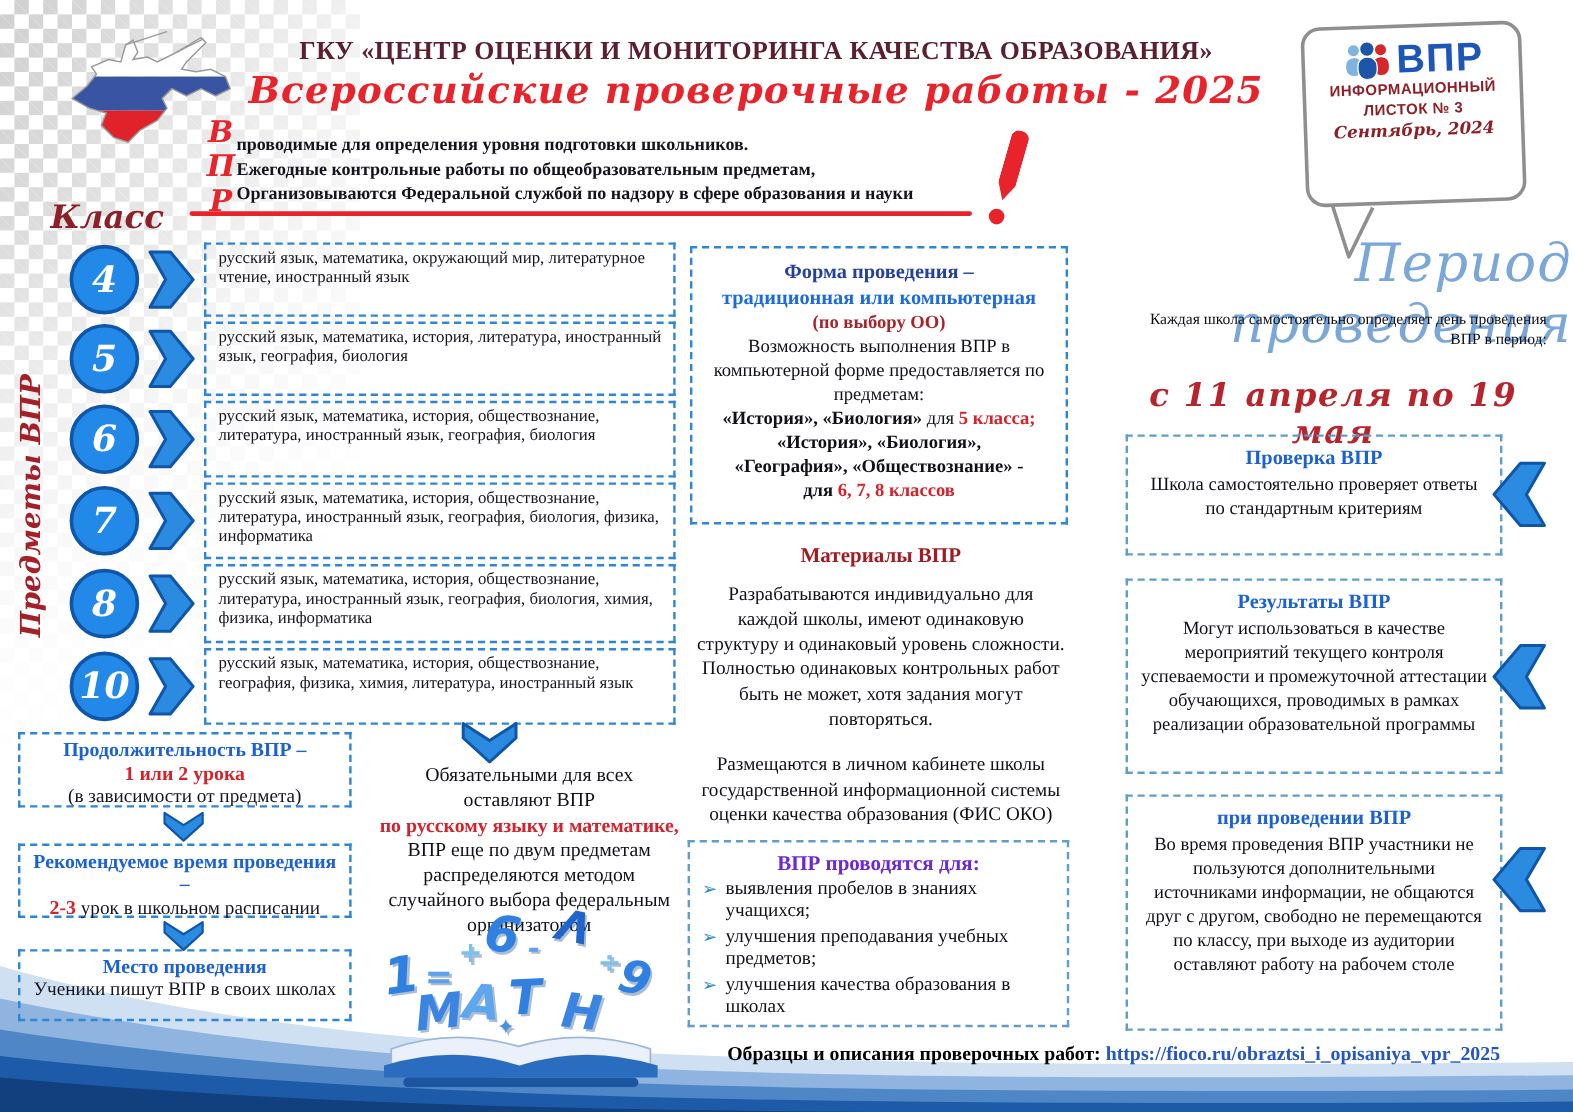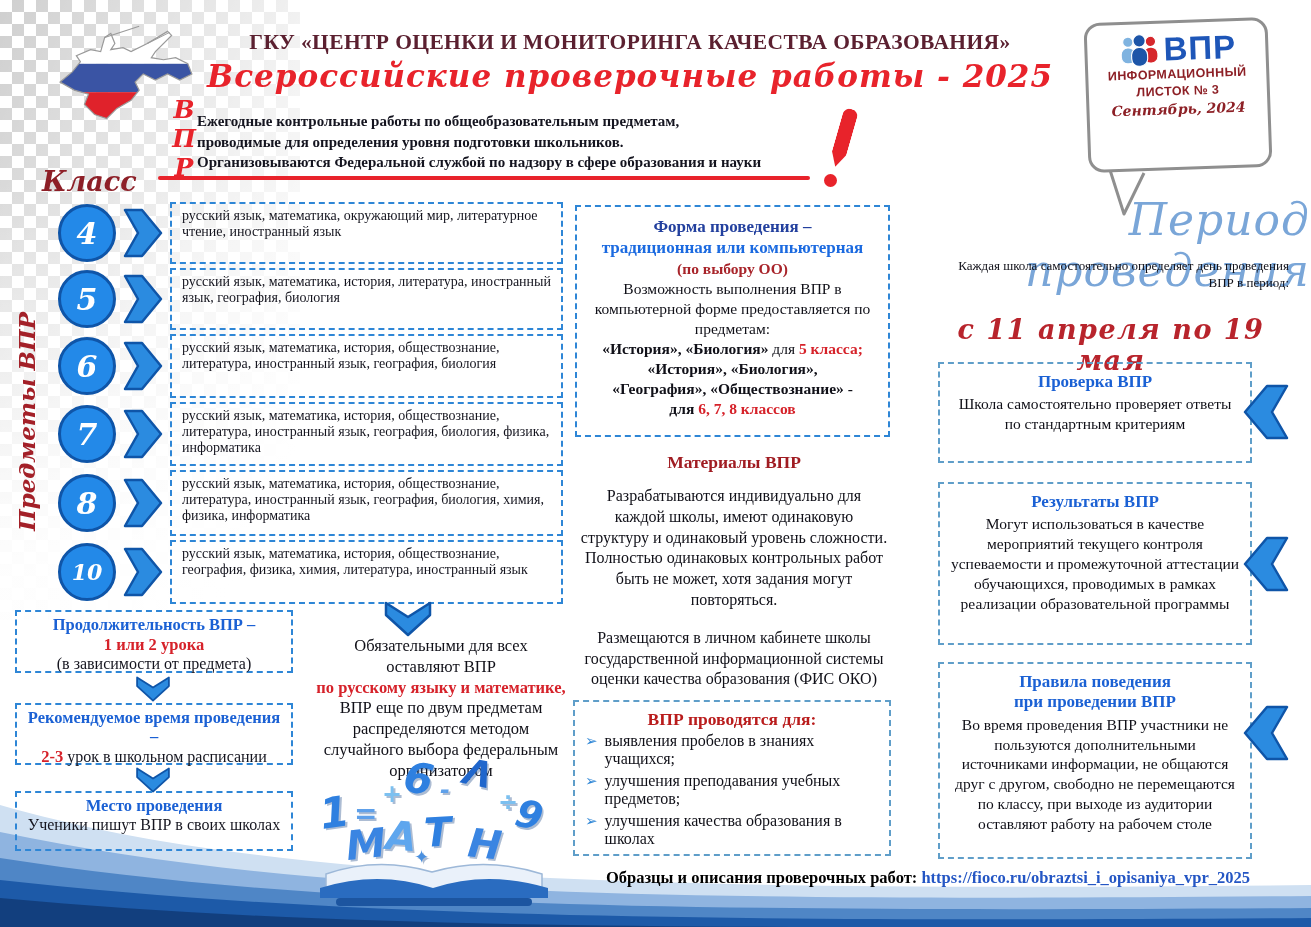"Ежегодные контрольные работы по" div { order: before "проводимые для определения уровня" -> after "проводимые для определения уровня" }
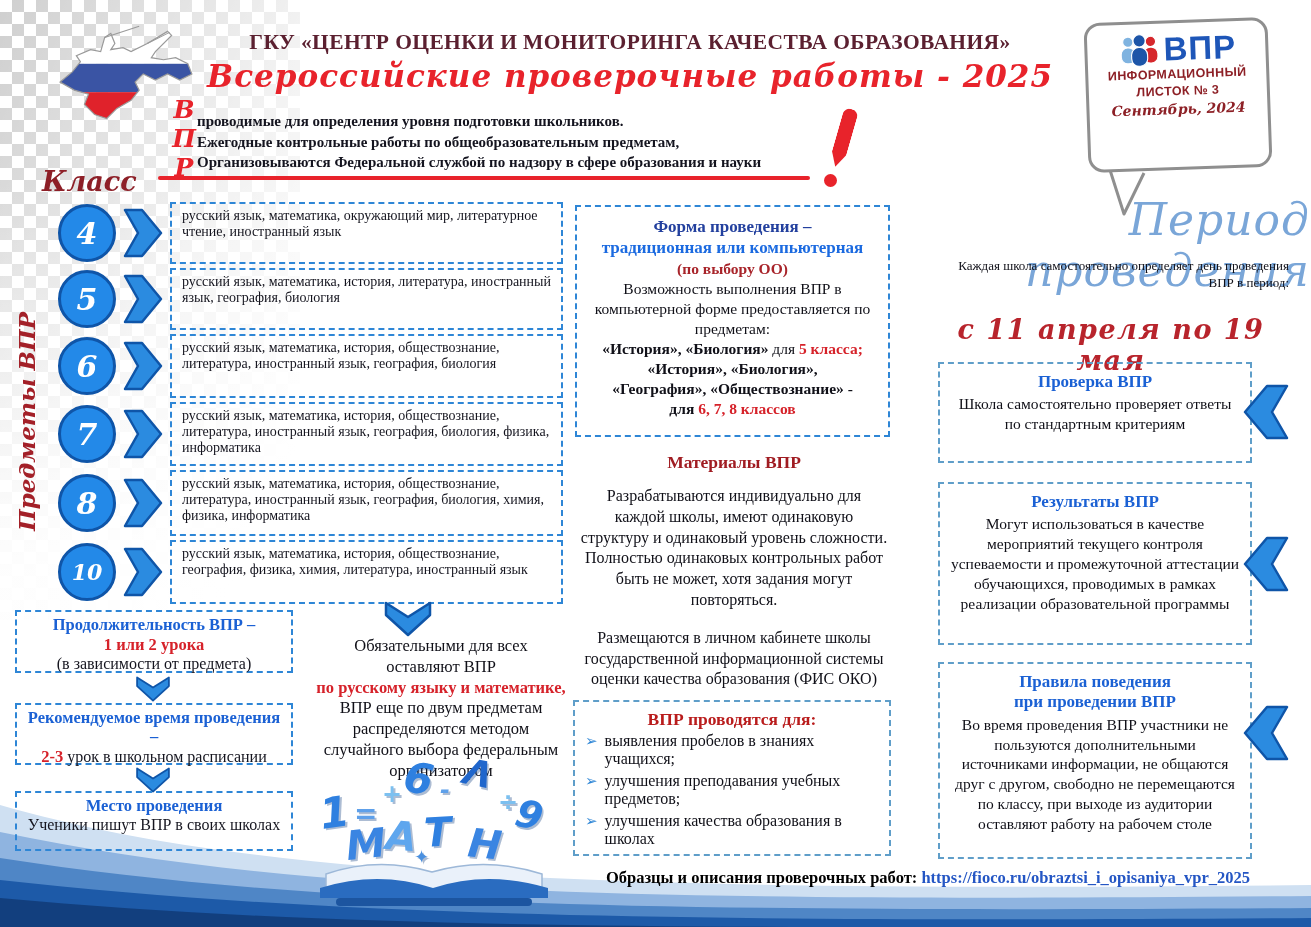"10" div.circle { font-size: 22px -> 30px }
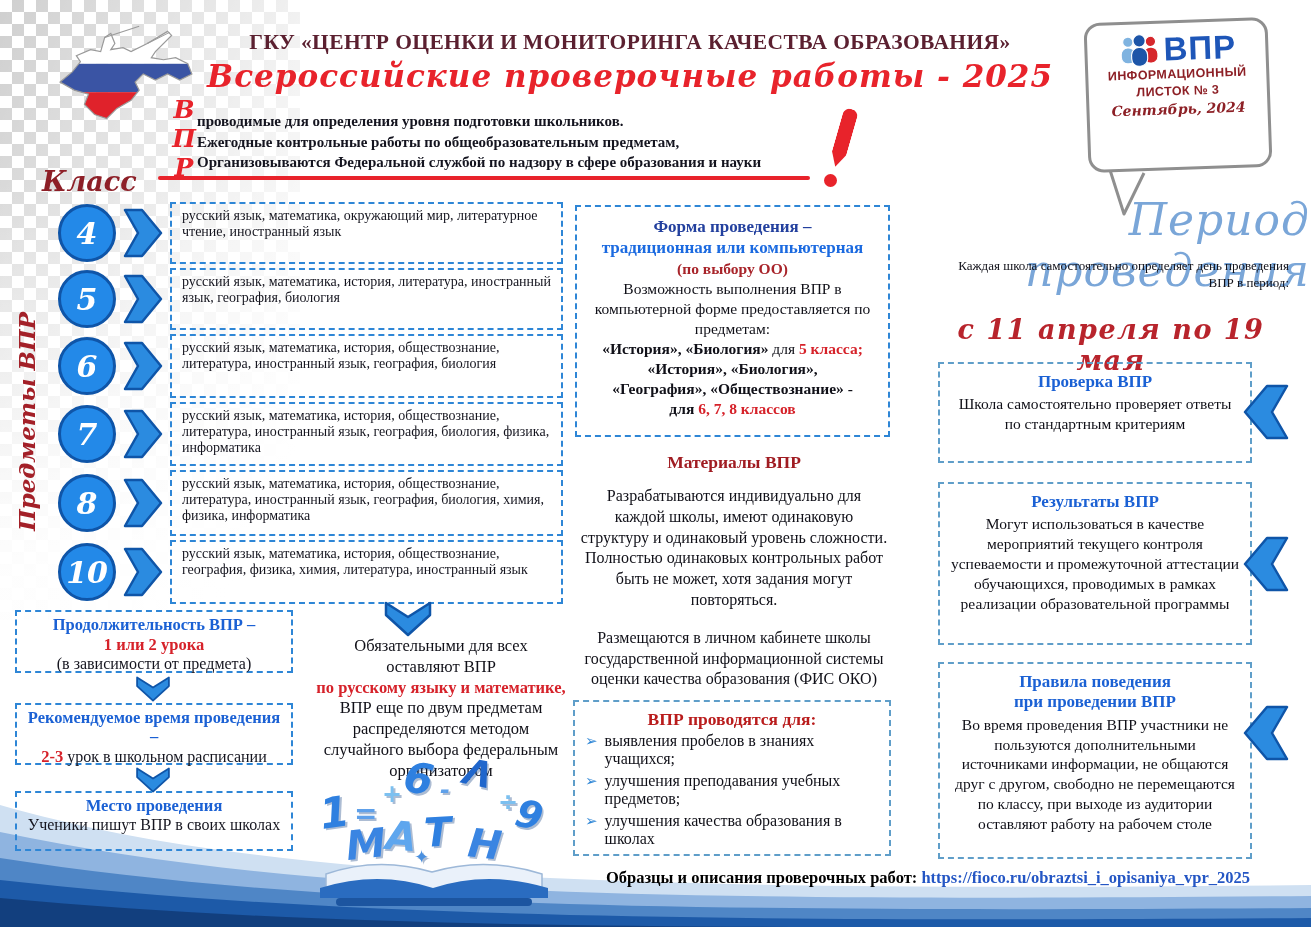"Правила поведения" div.r-title { html: <div>Правила поведения</div> -> none }
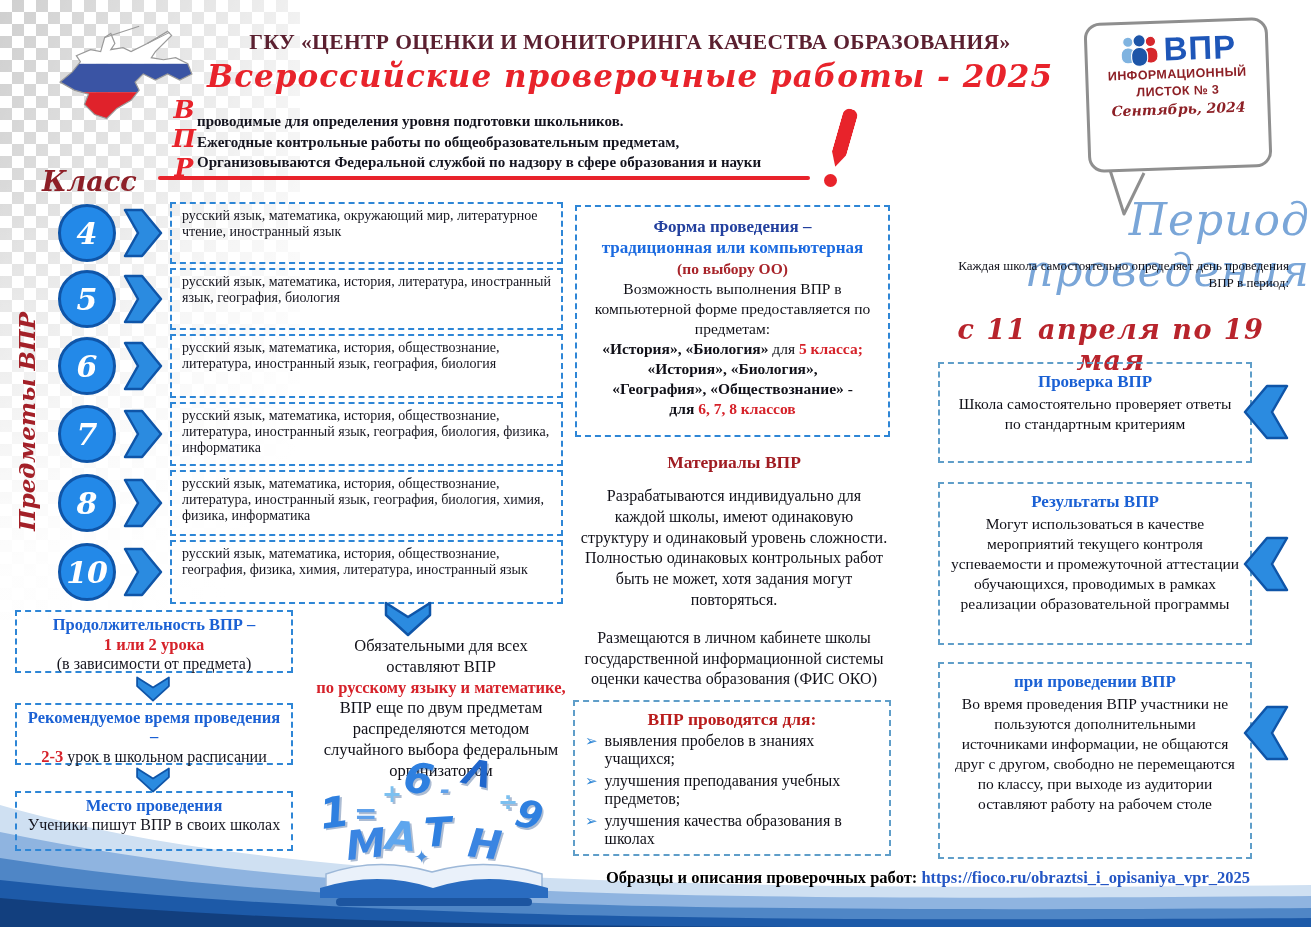"ВПР проводятся для:" .purpose-box .p-title { color: #b91c1c -> #6d28d9 }
